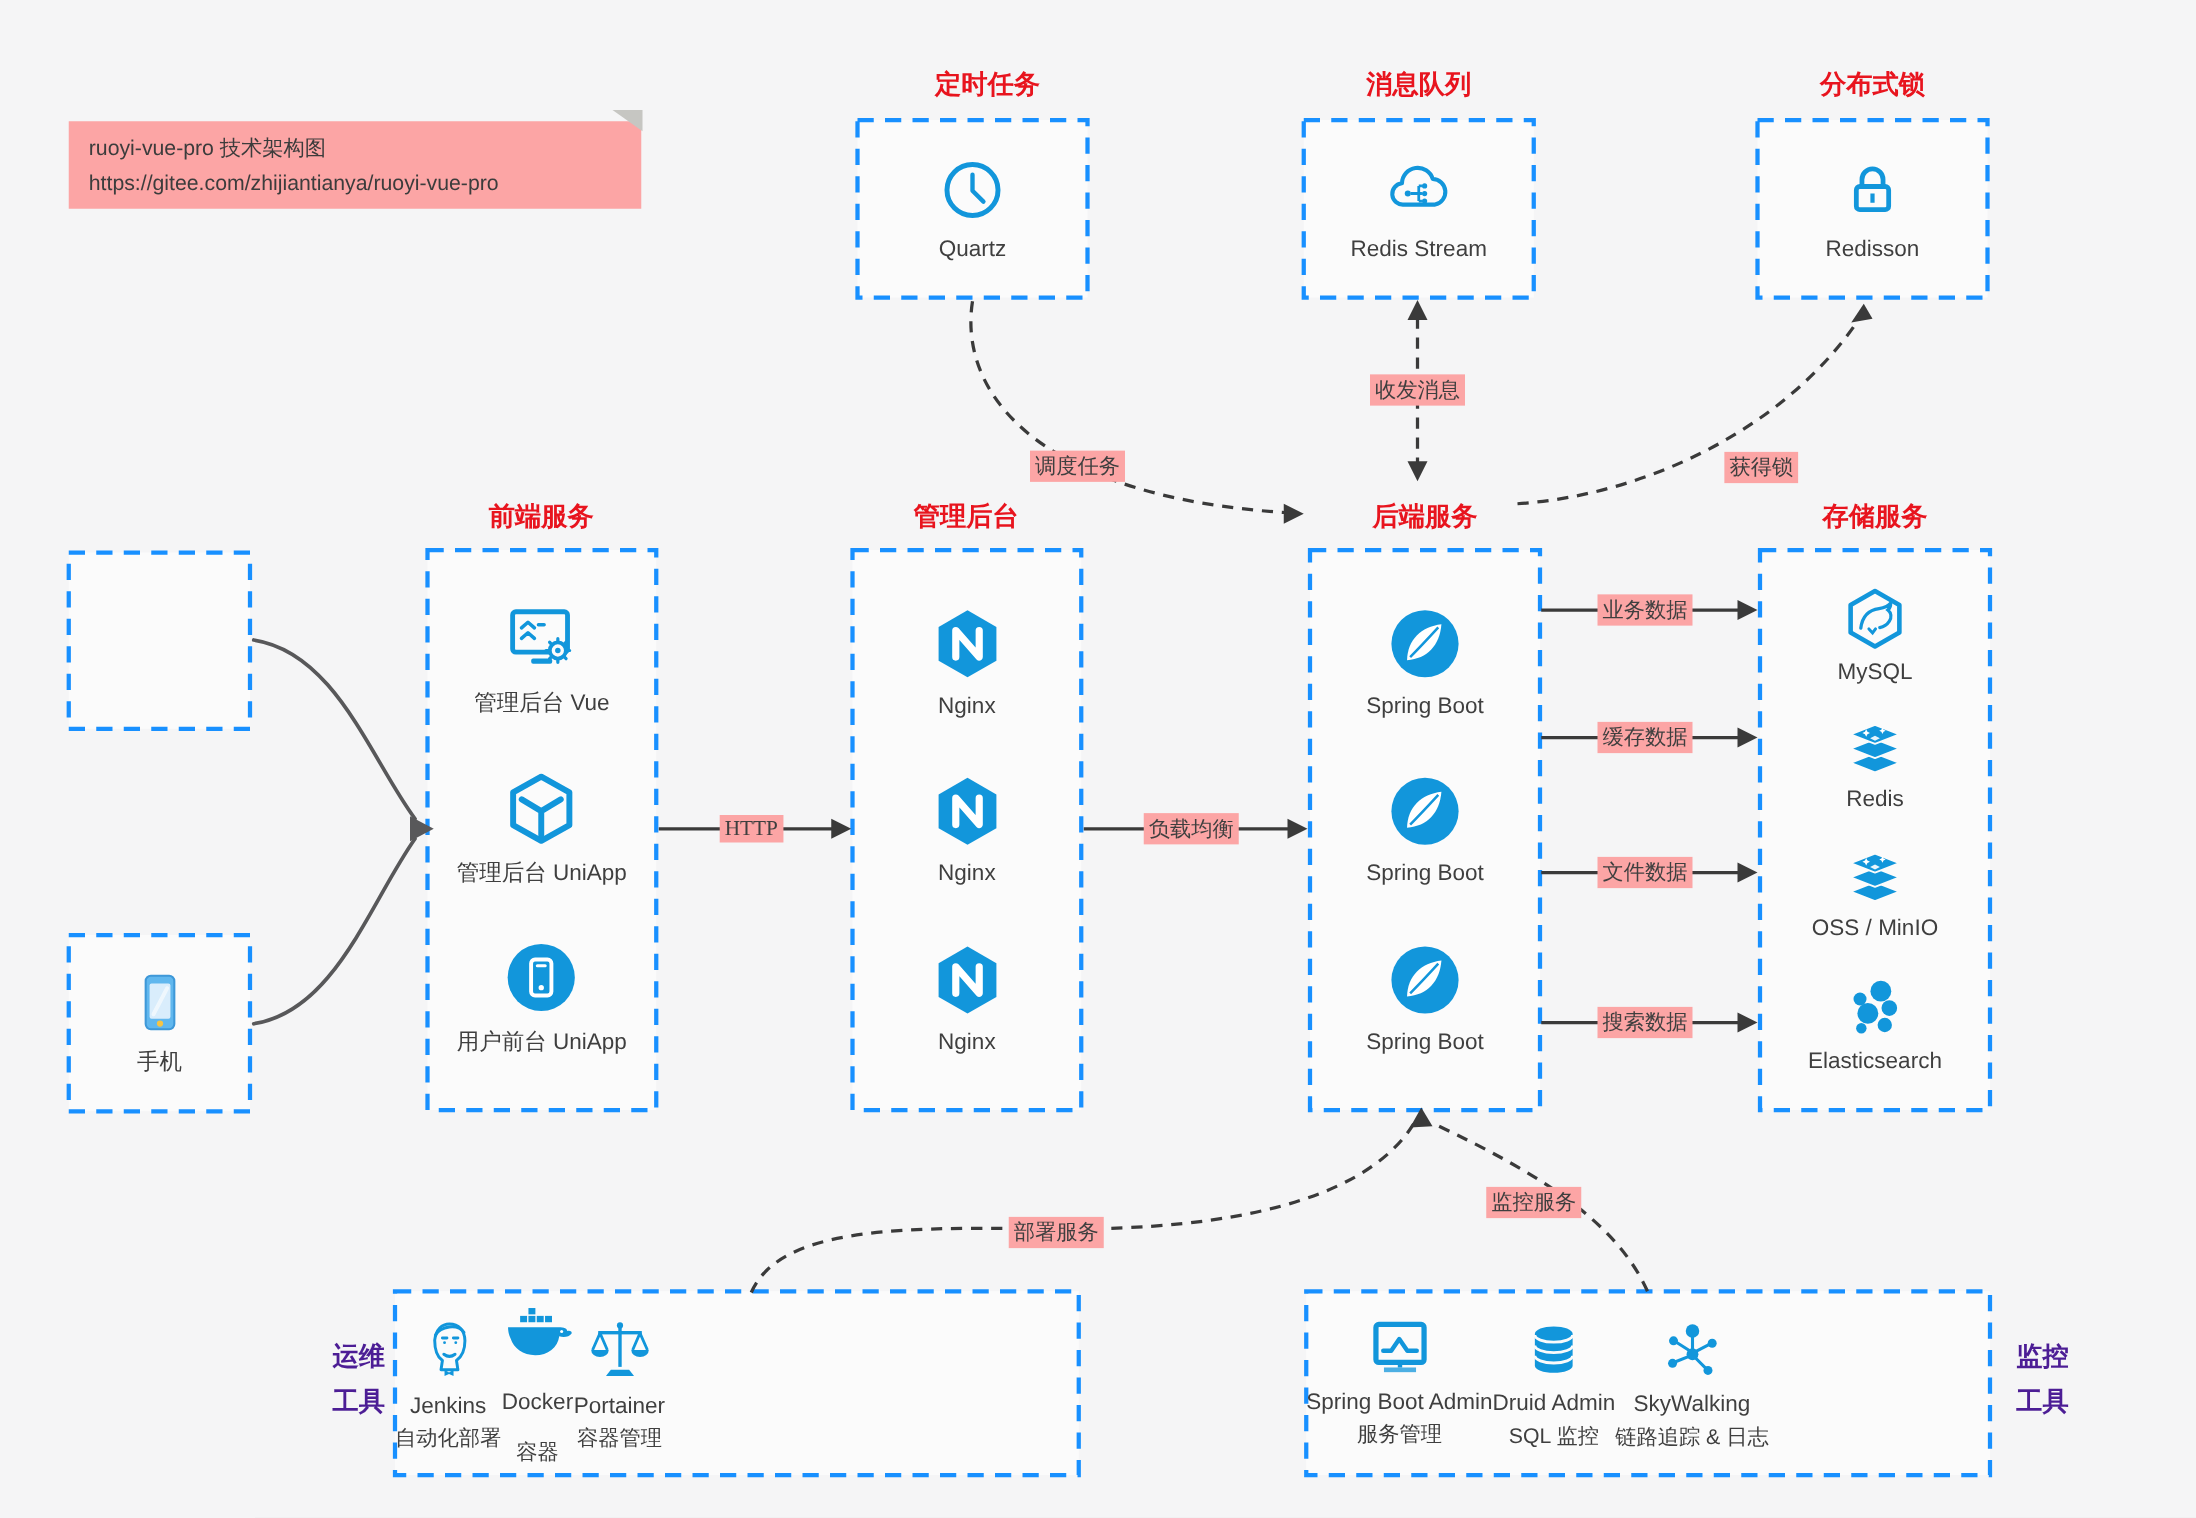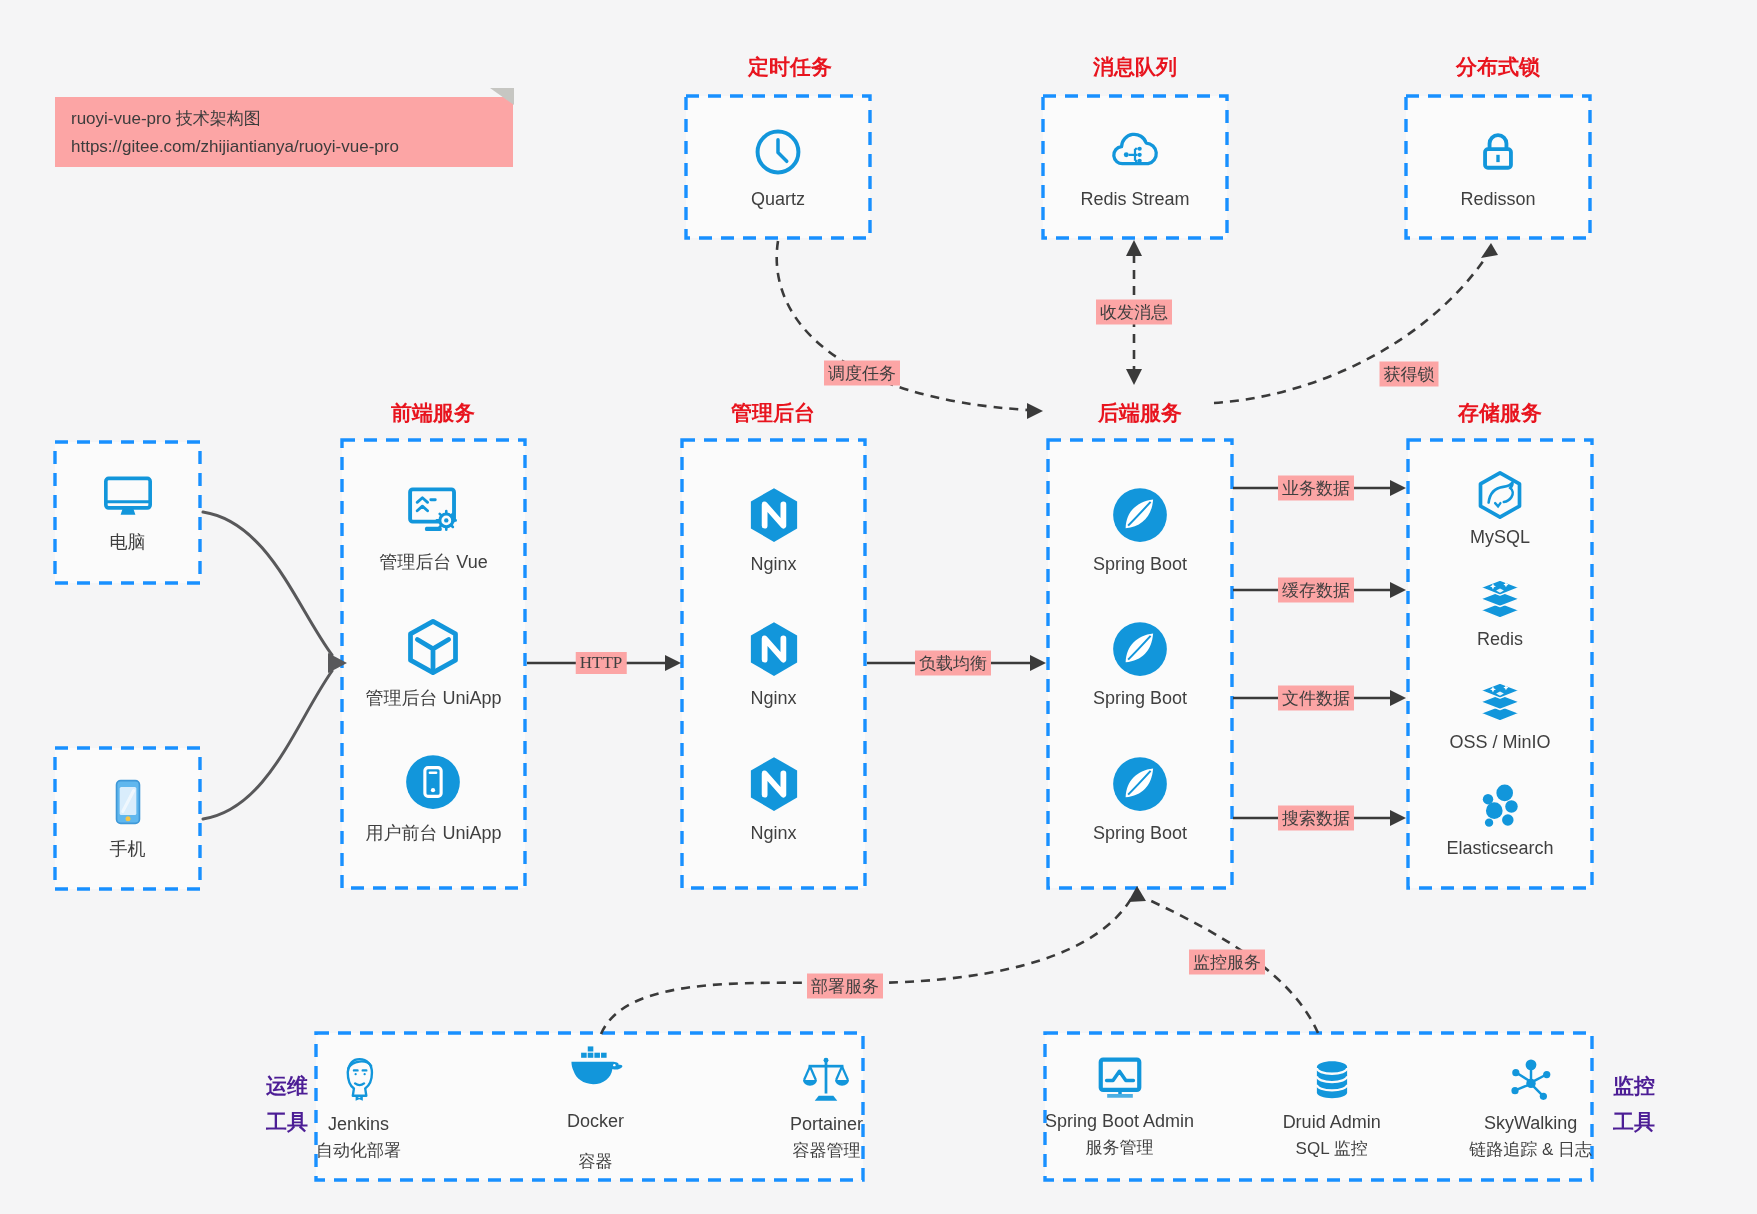"电脑" div.vbox { html: <div> <div> <svg> <rect></rect> <path></path> <path></path> </svg> <div>电脑</div> </div> </div> -> none }
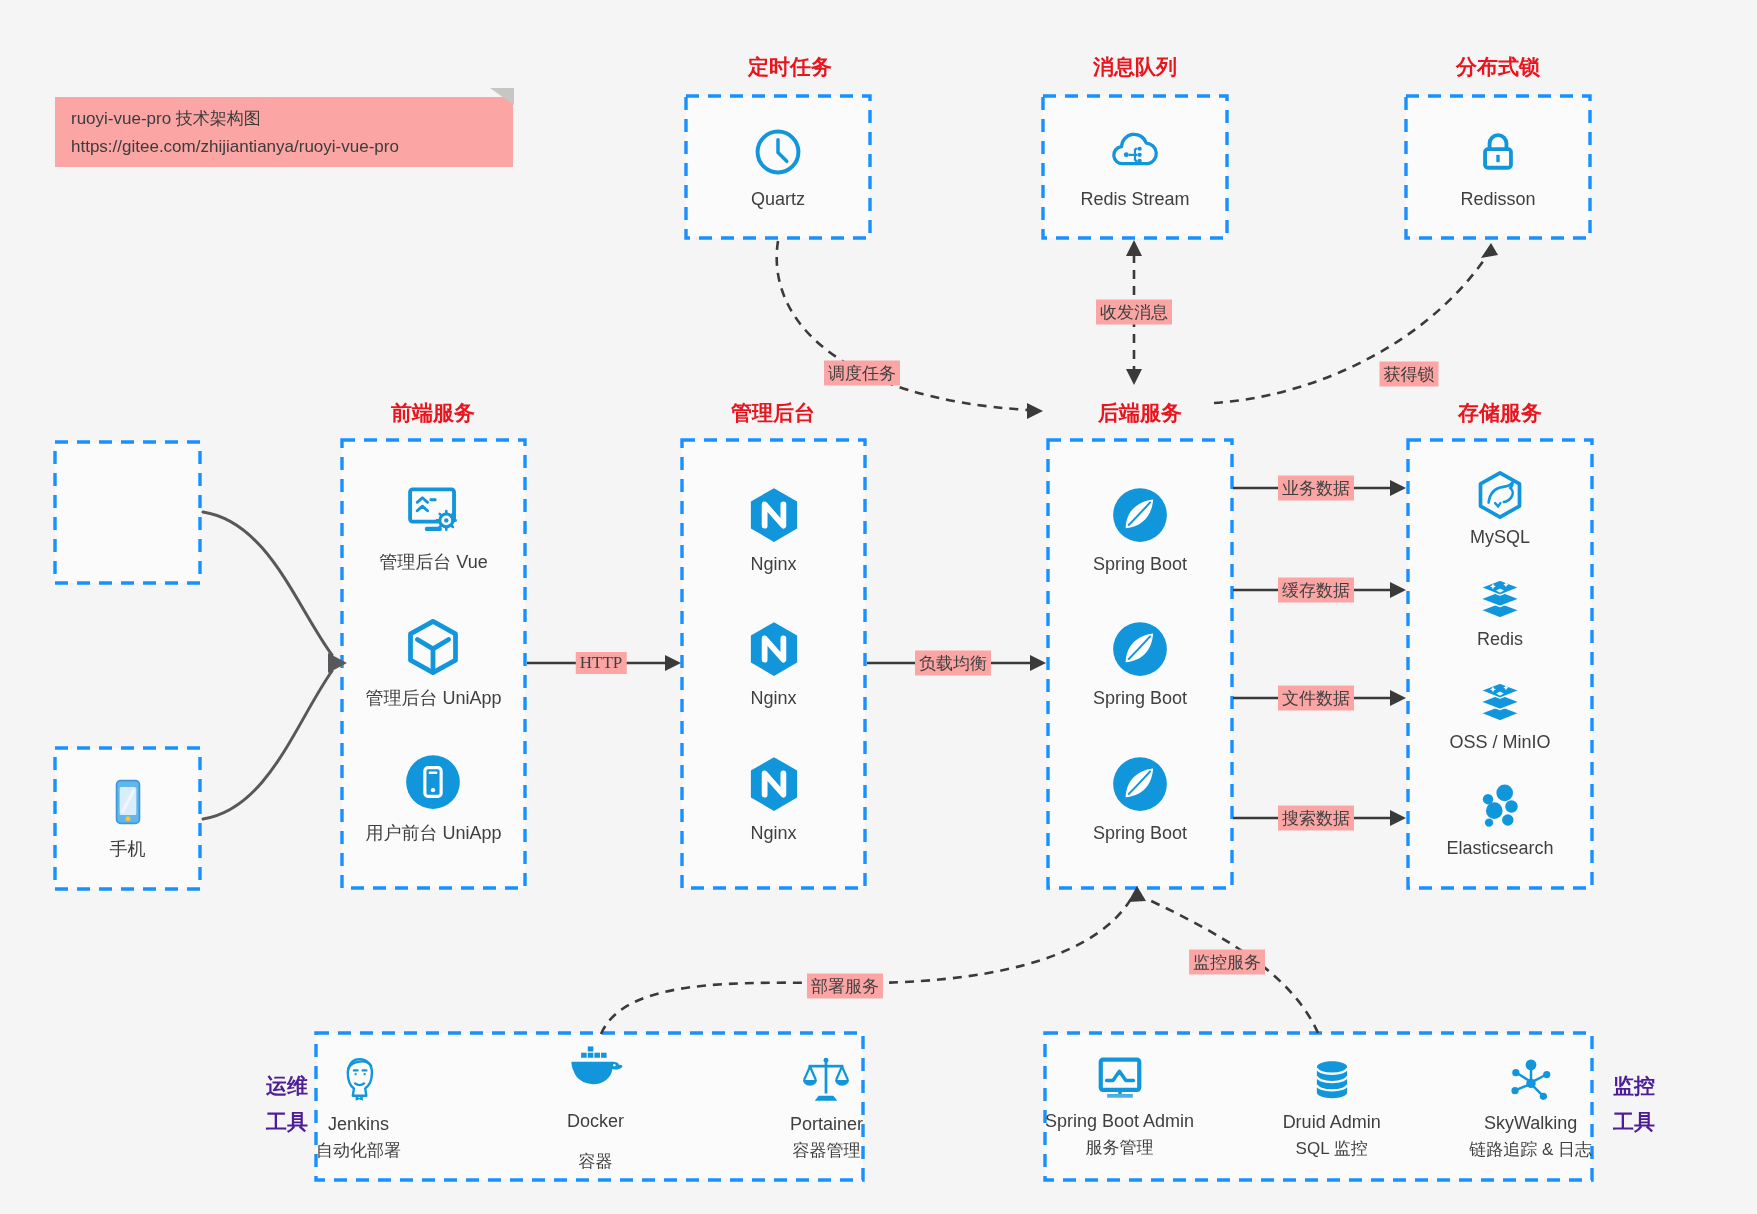"Jenkins" .hbox { justify-content: space-between -> flex-start }
